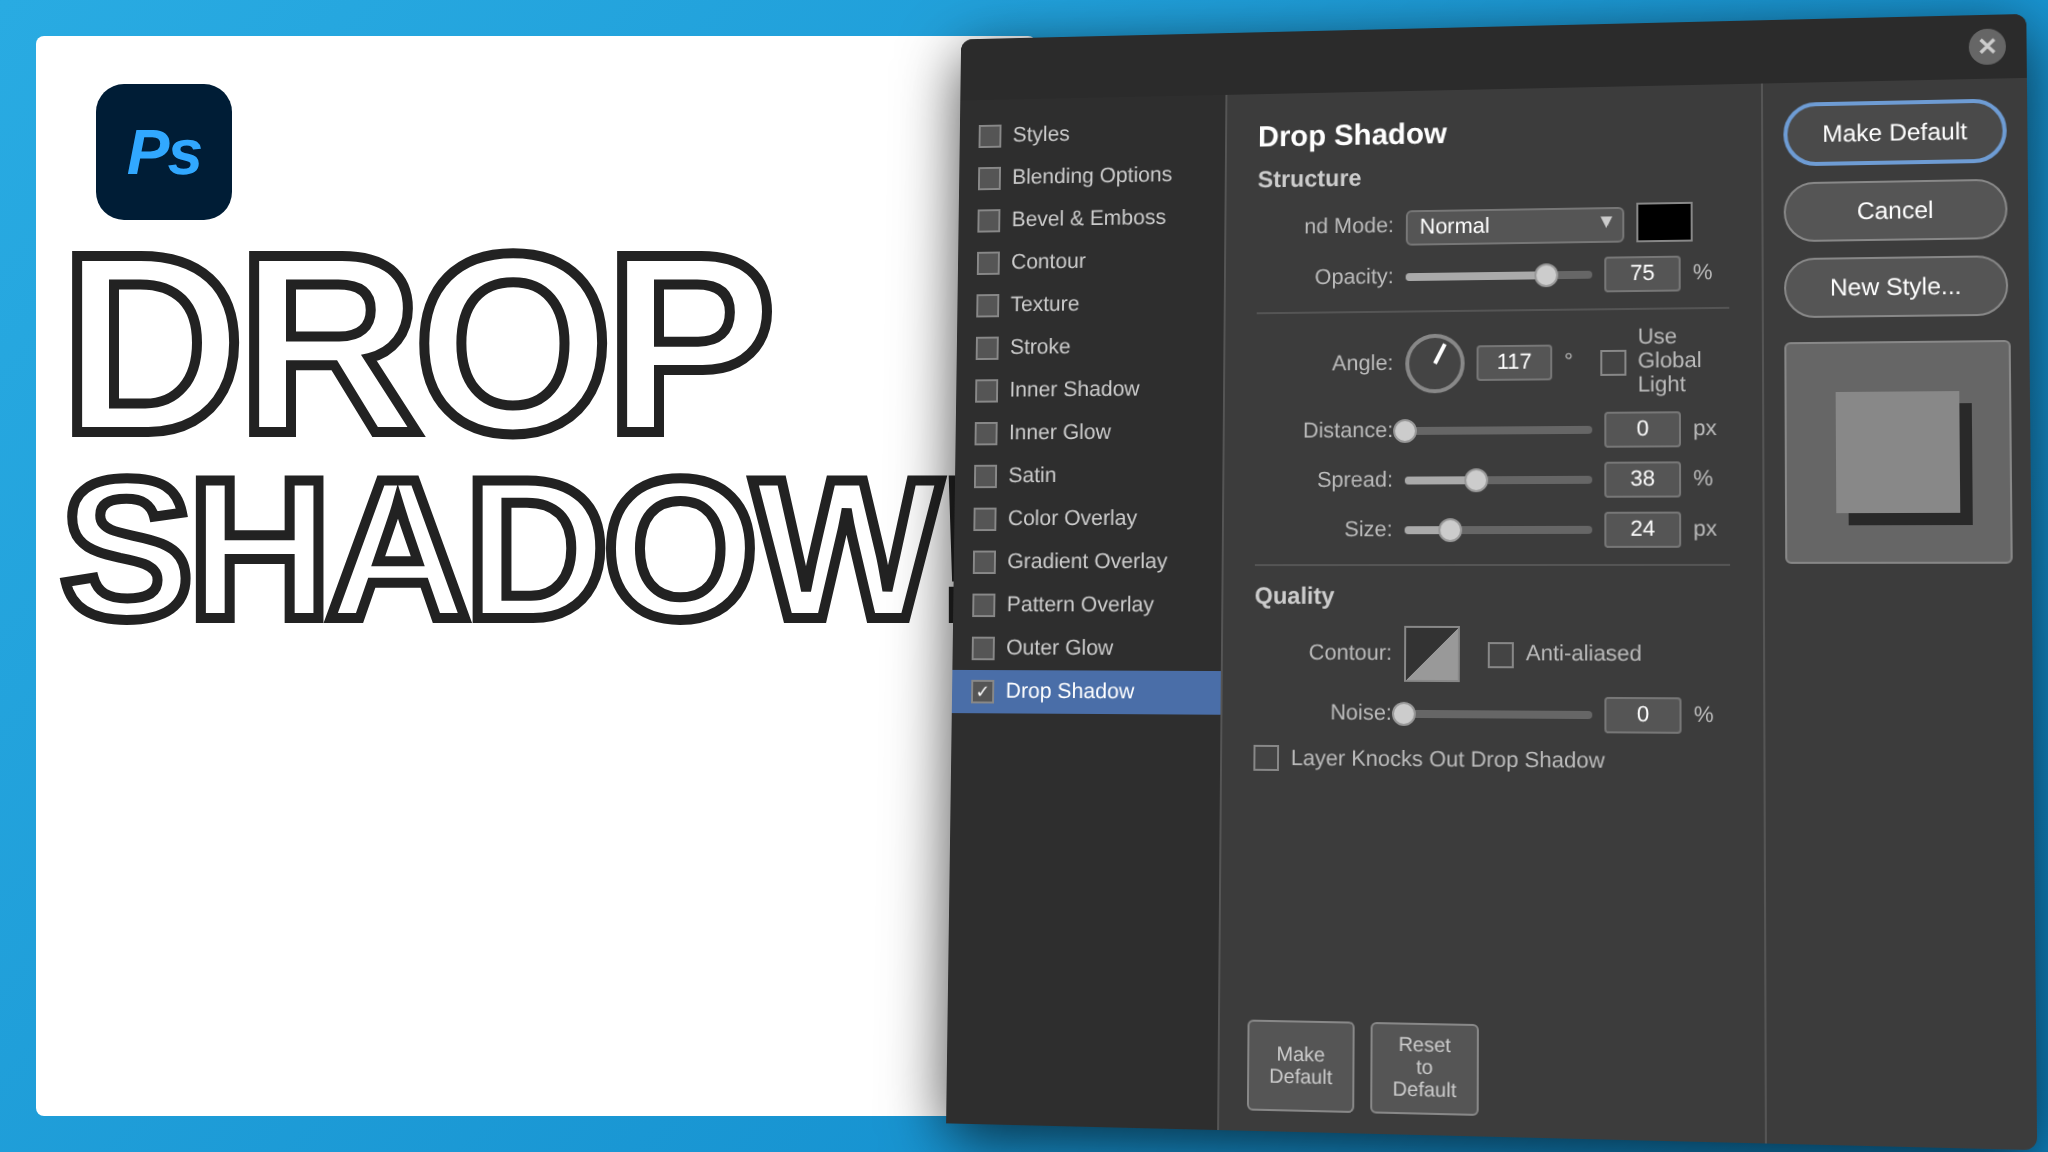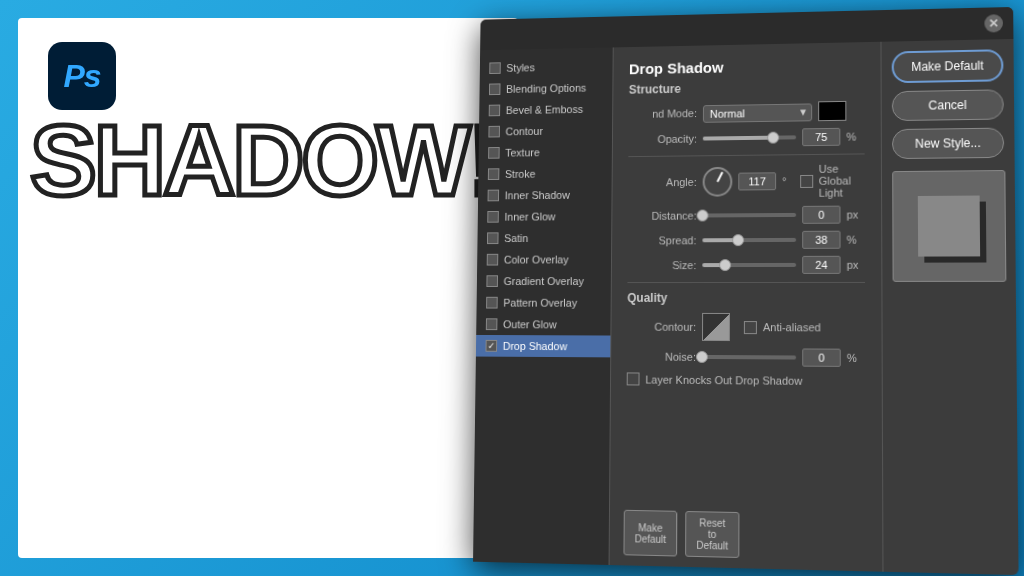"DROP" span.line1 { html: none -> <span>DROP</span> }
